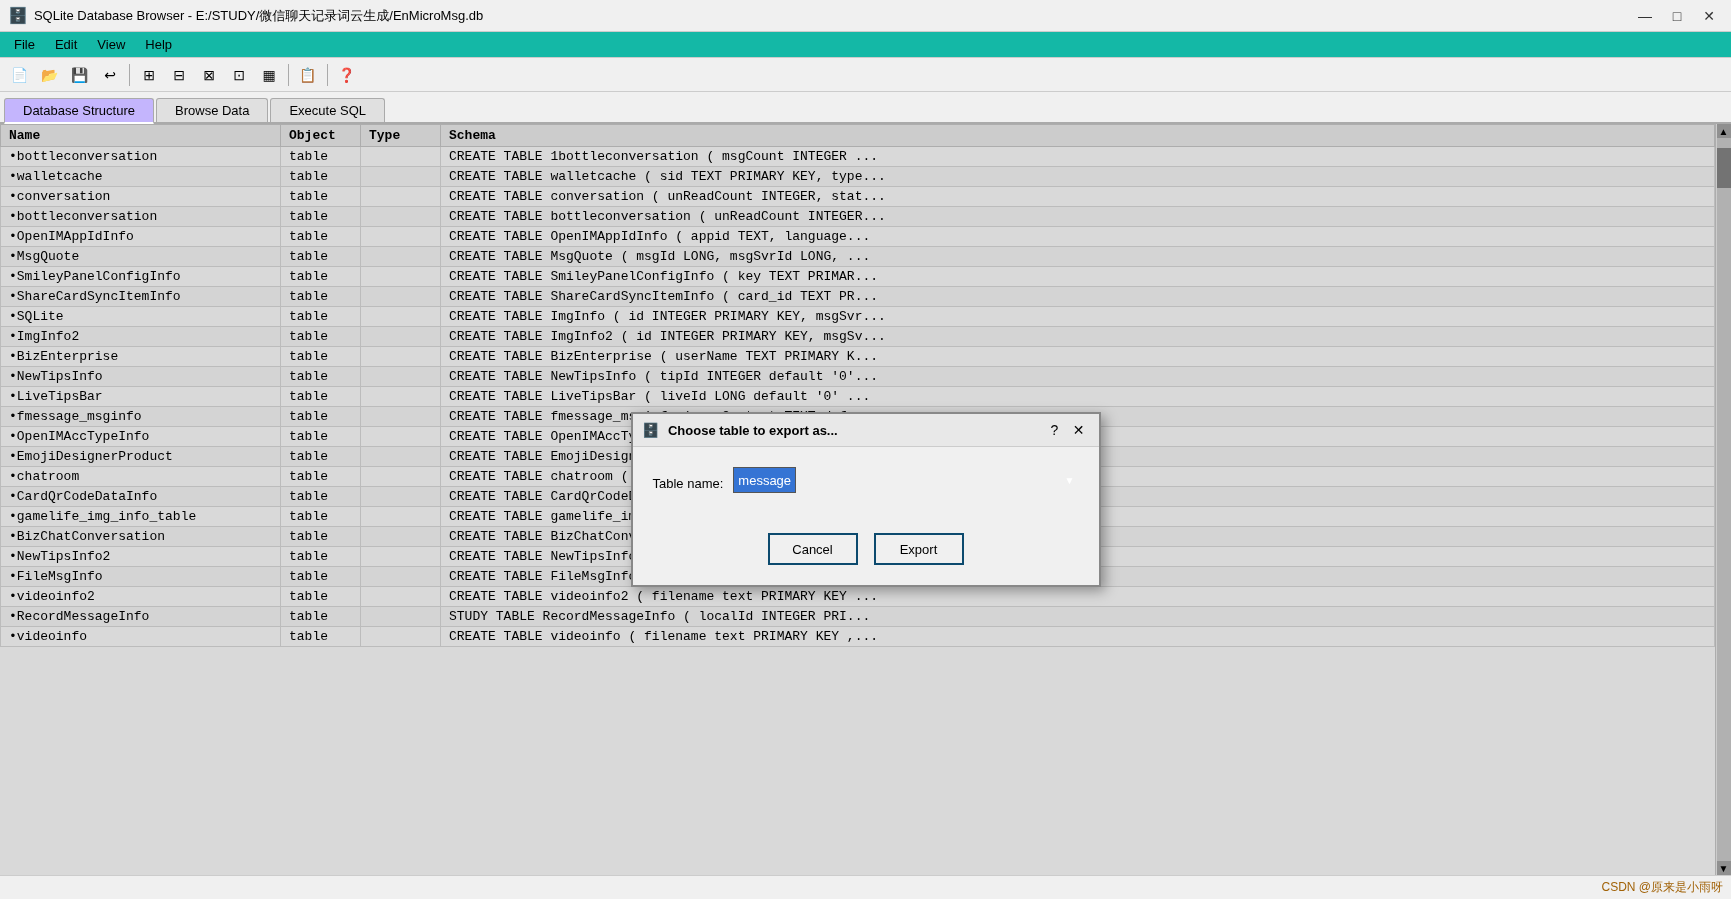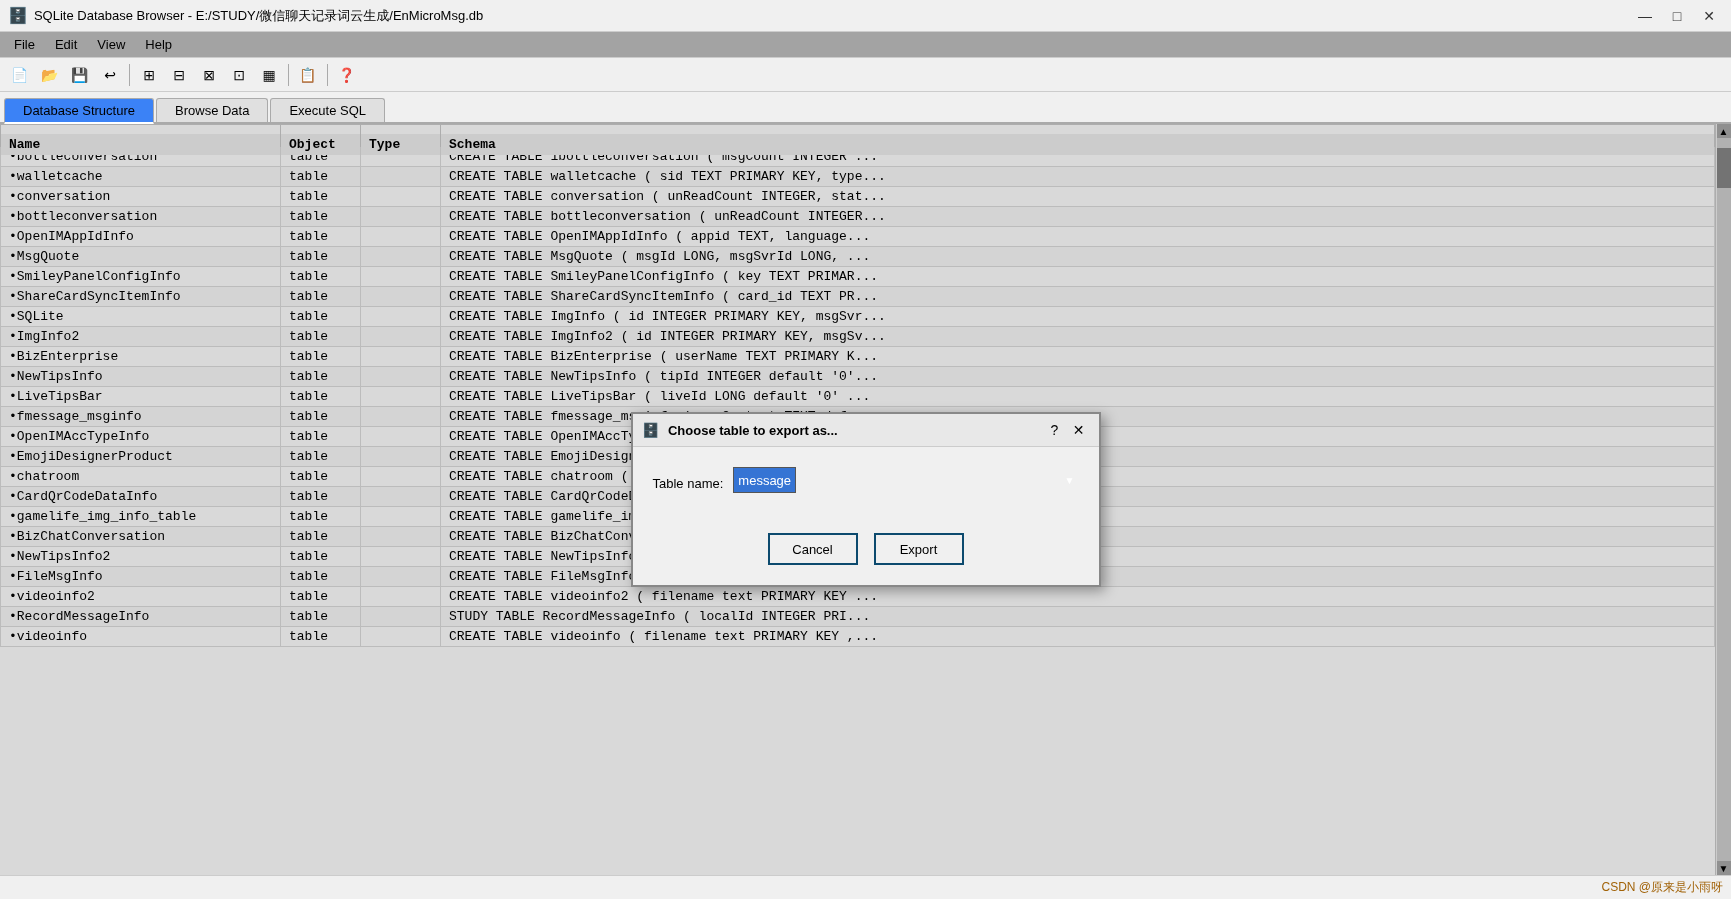"File" .menu-bar { background: #a3a3a3 -> #14b8a6 }
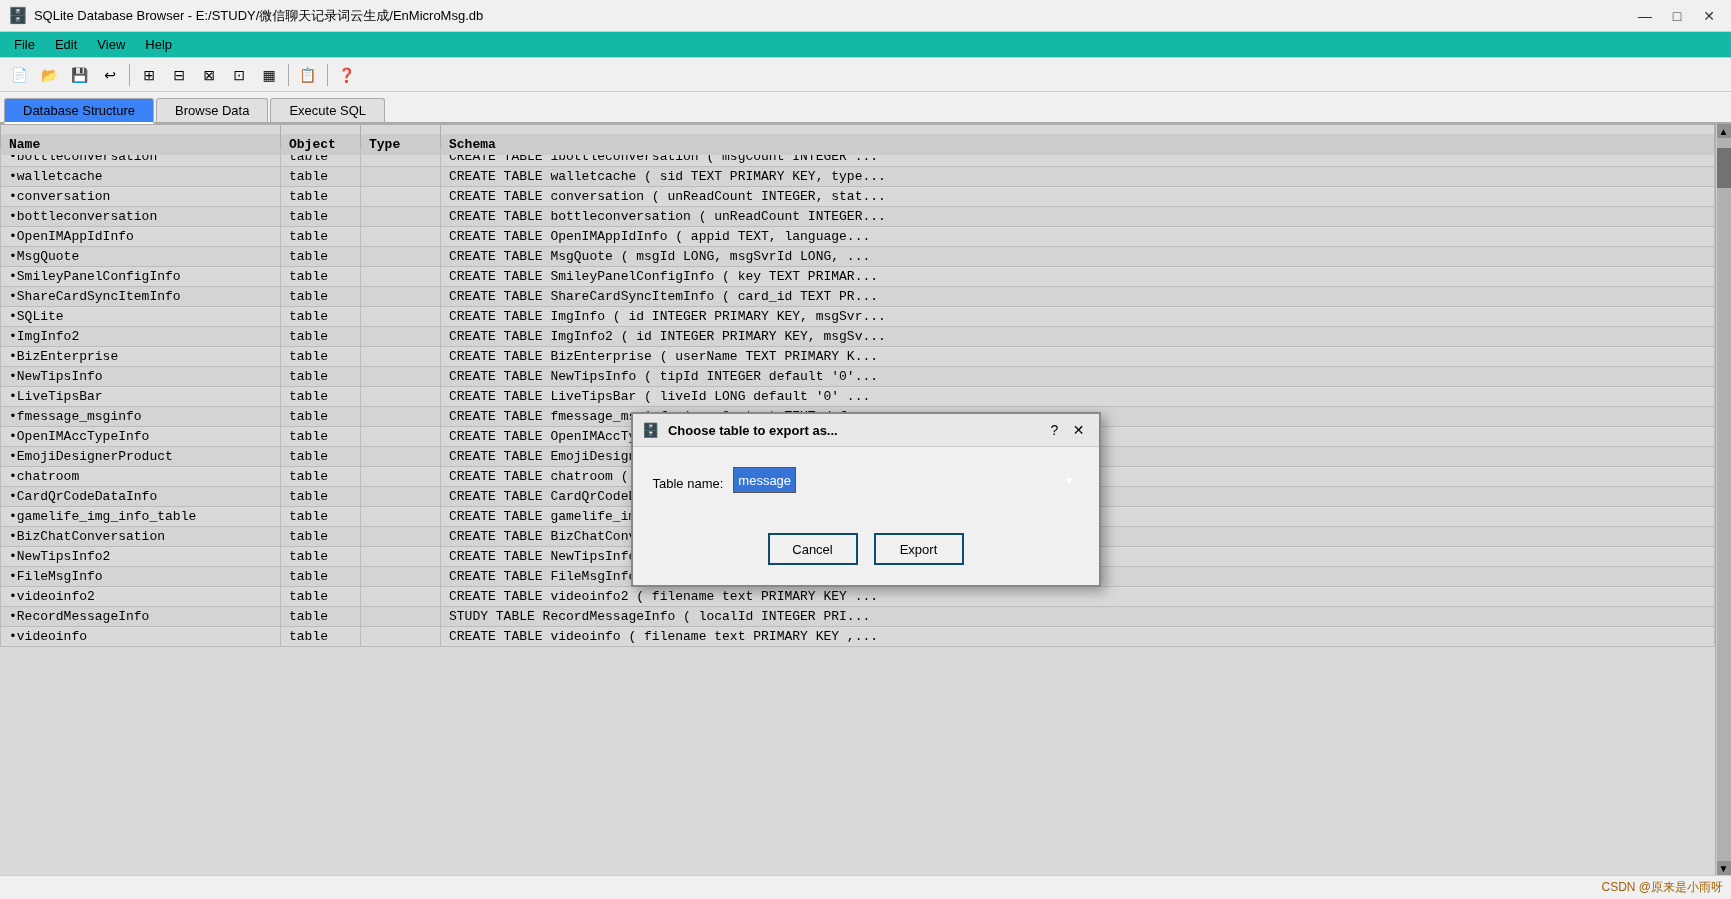"Database Structure" .tab.active { background: #3b82f6 -> #c4b5fd }
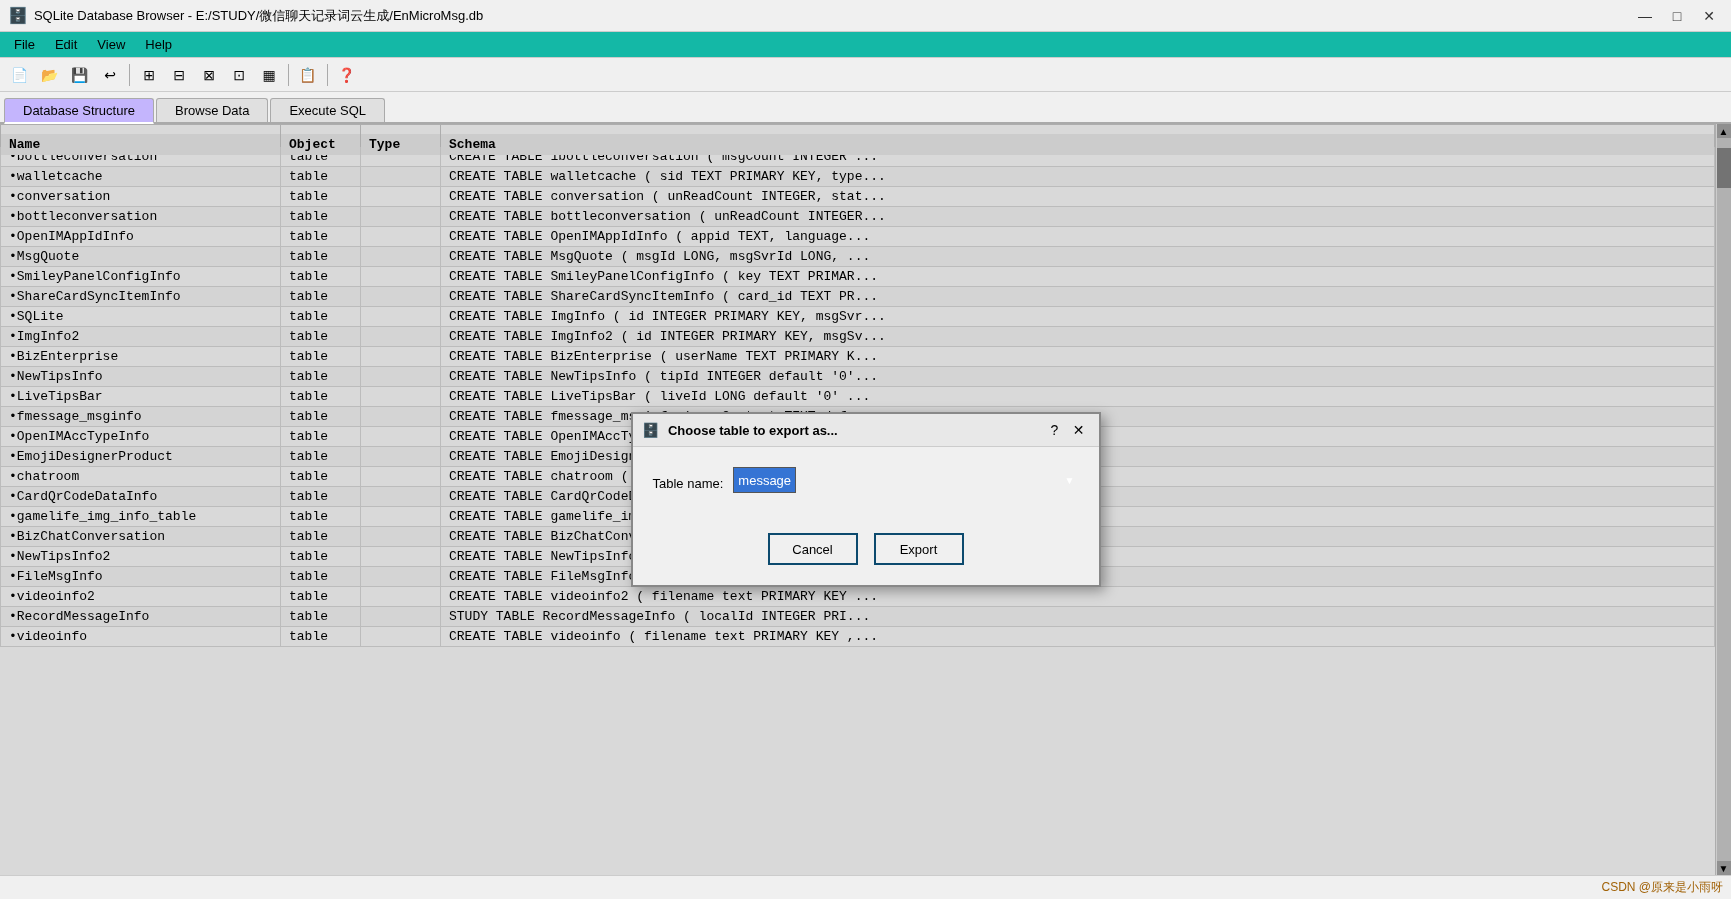"Name" .data-table thead th { top: 9px -> 0 }
